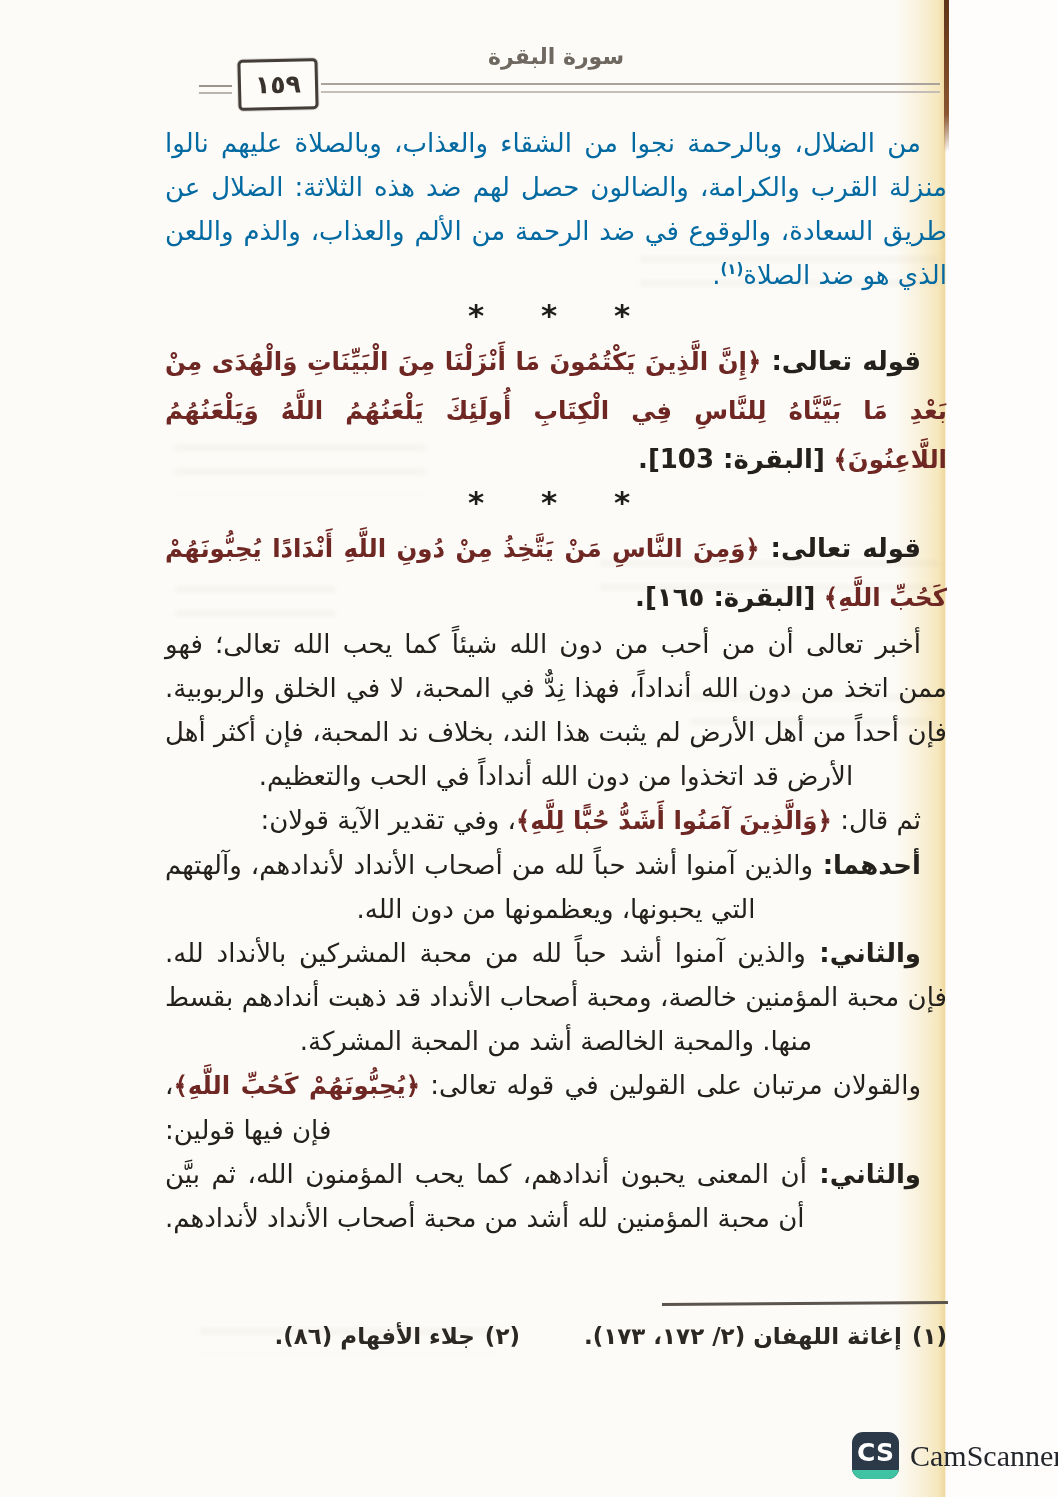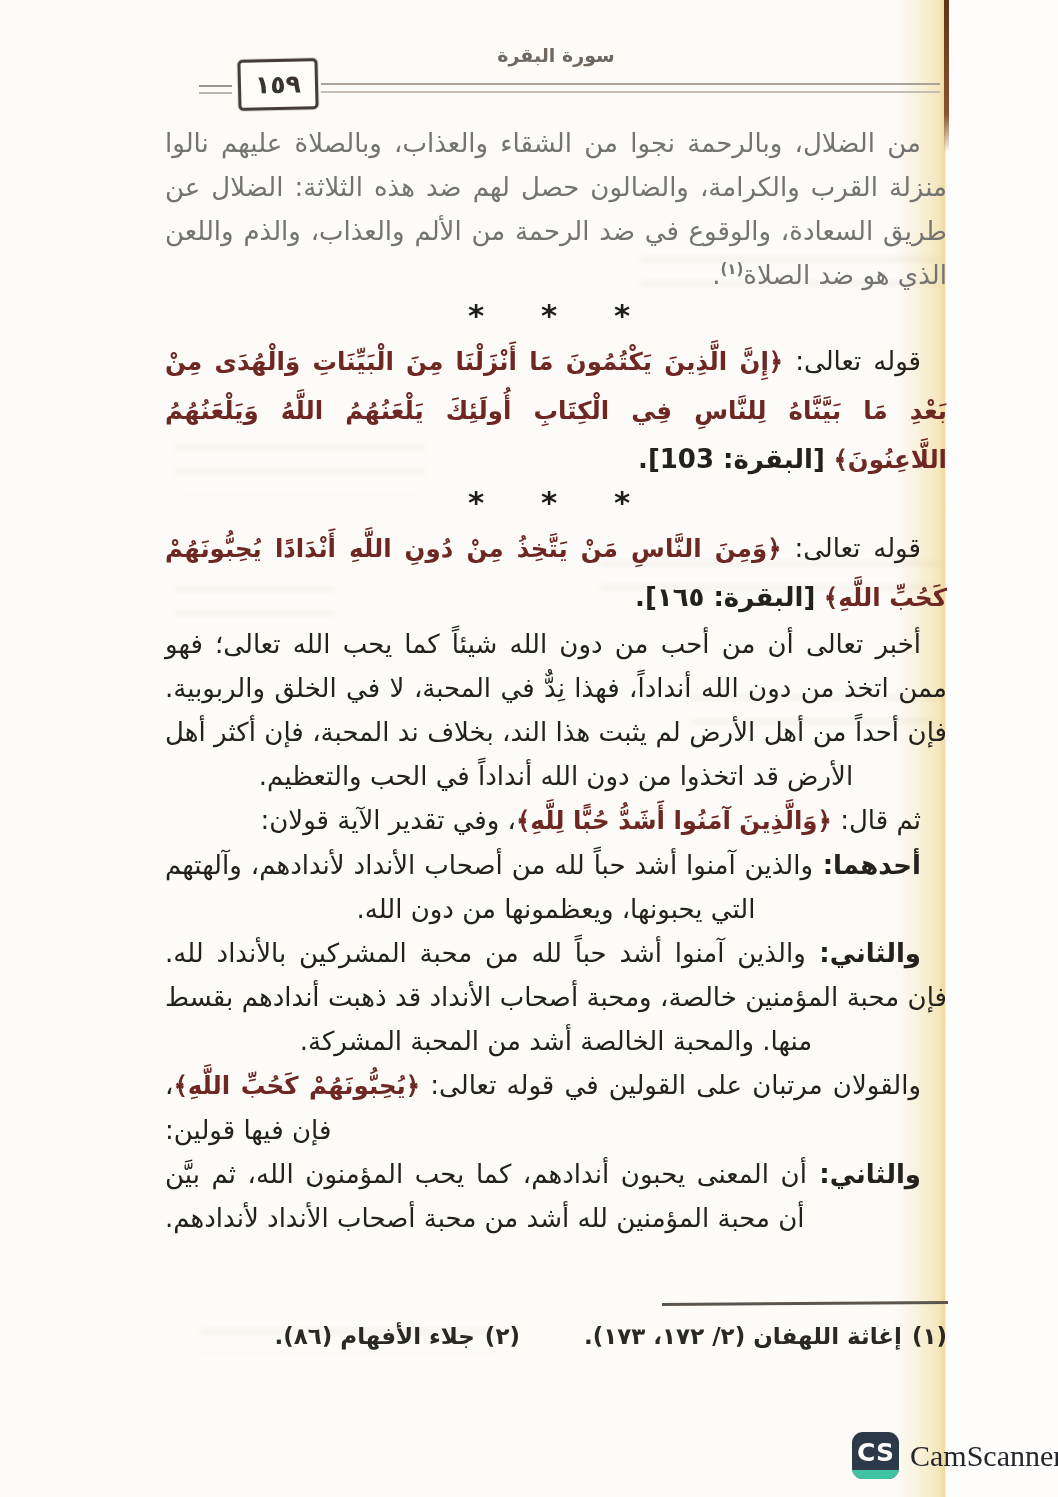"سورة البقرة" .surah-title { font-size: 19px -> 22px }
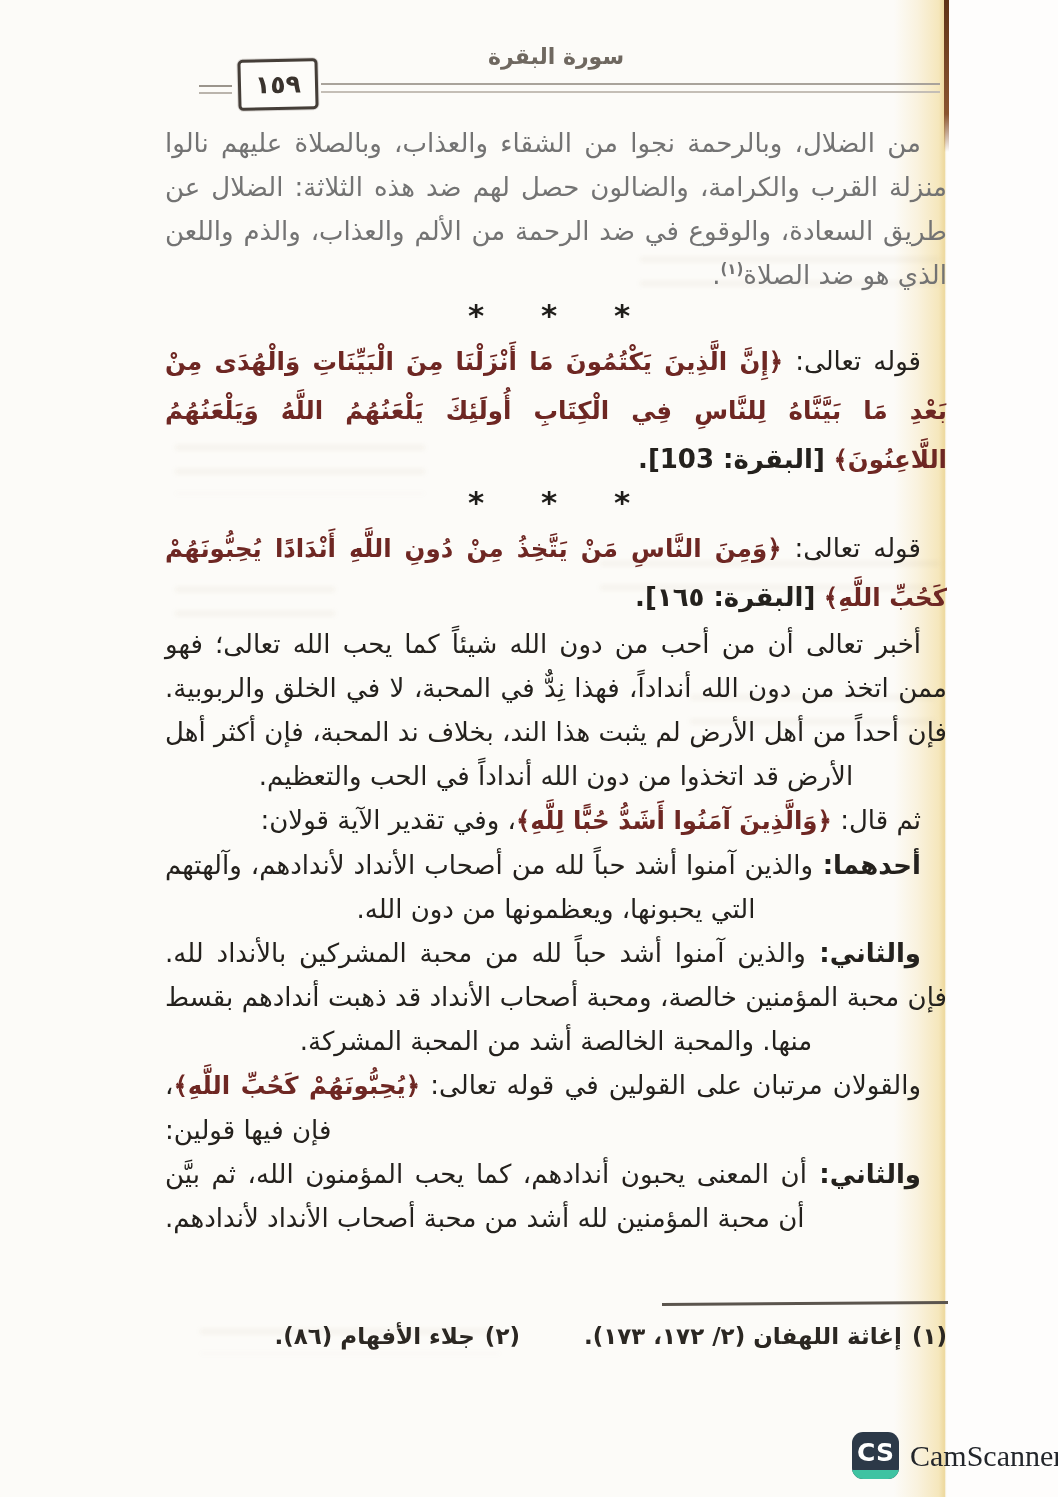"من الضلال، وبالرحمة نجوا من" .p1 { color: #737373 -> #0369a1 }
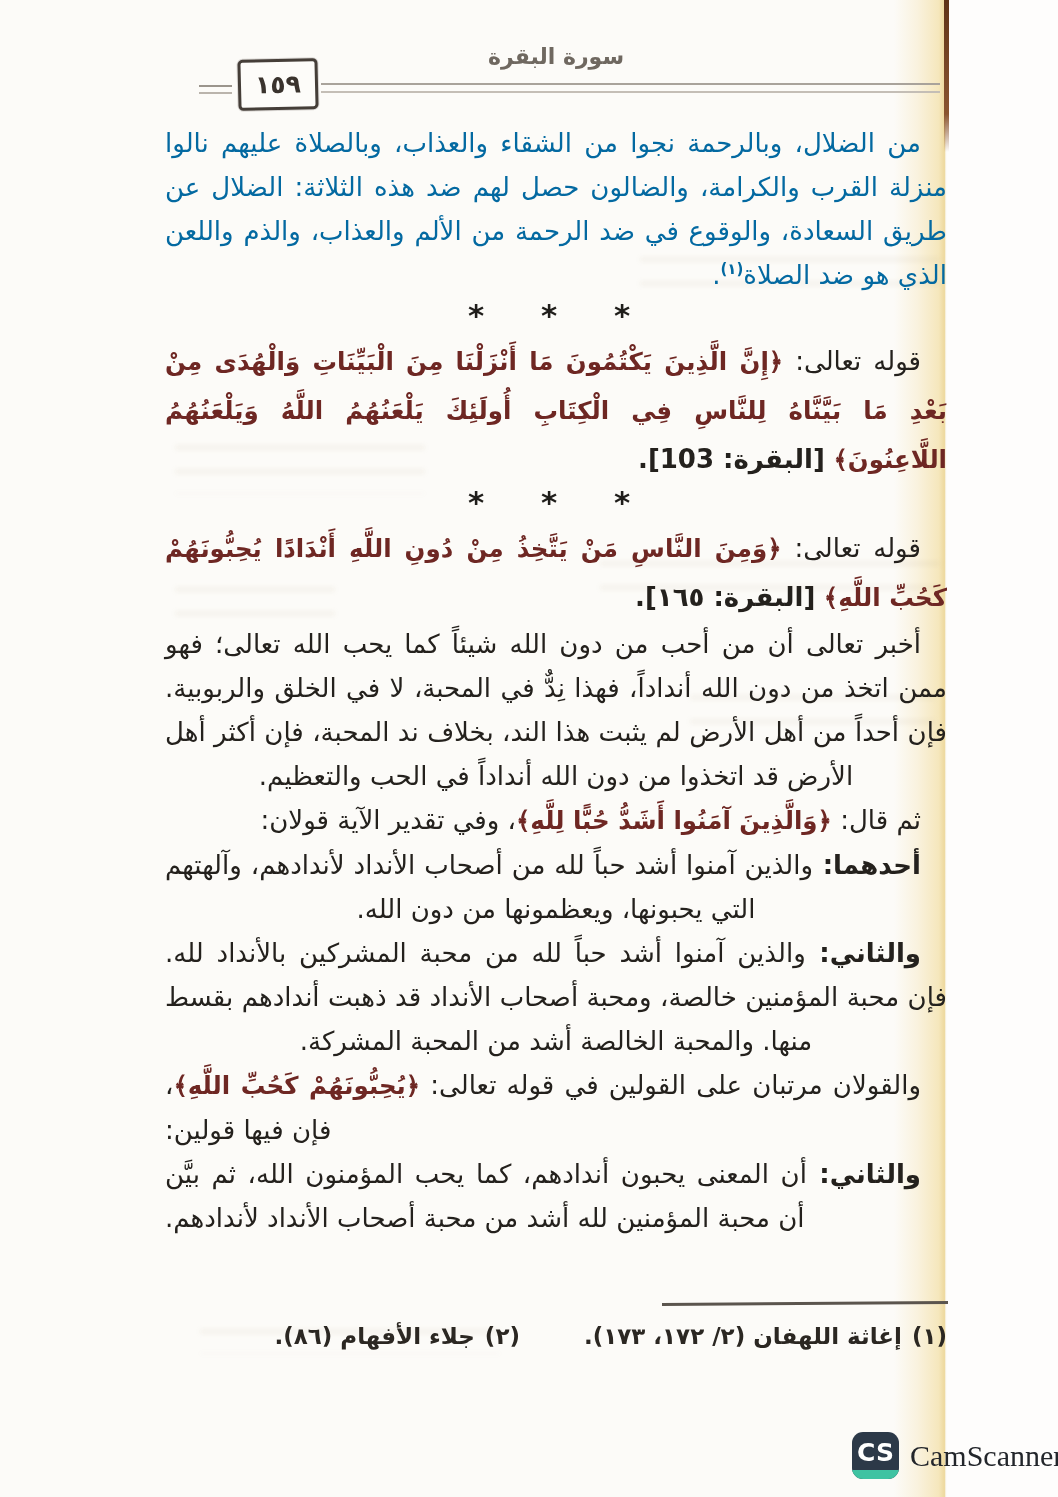"قوله تعالى:" .qlabel { font-weight: normal -> bold }
